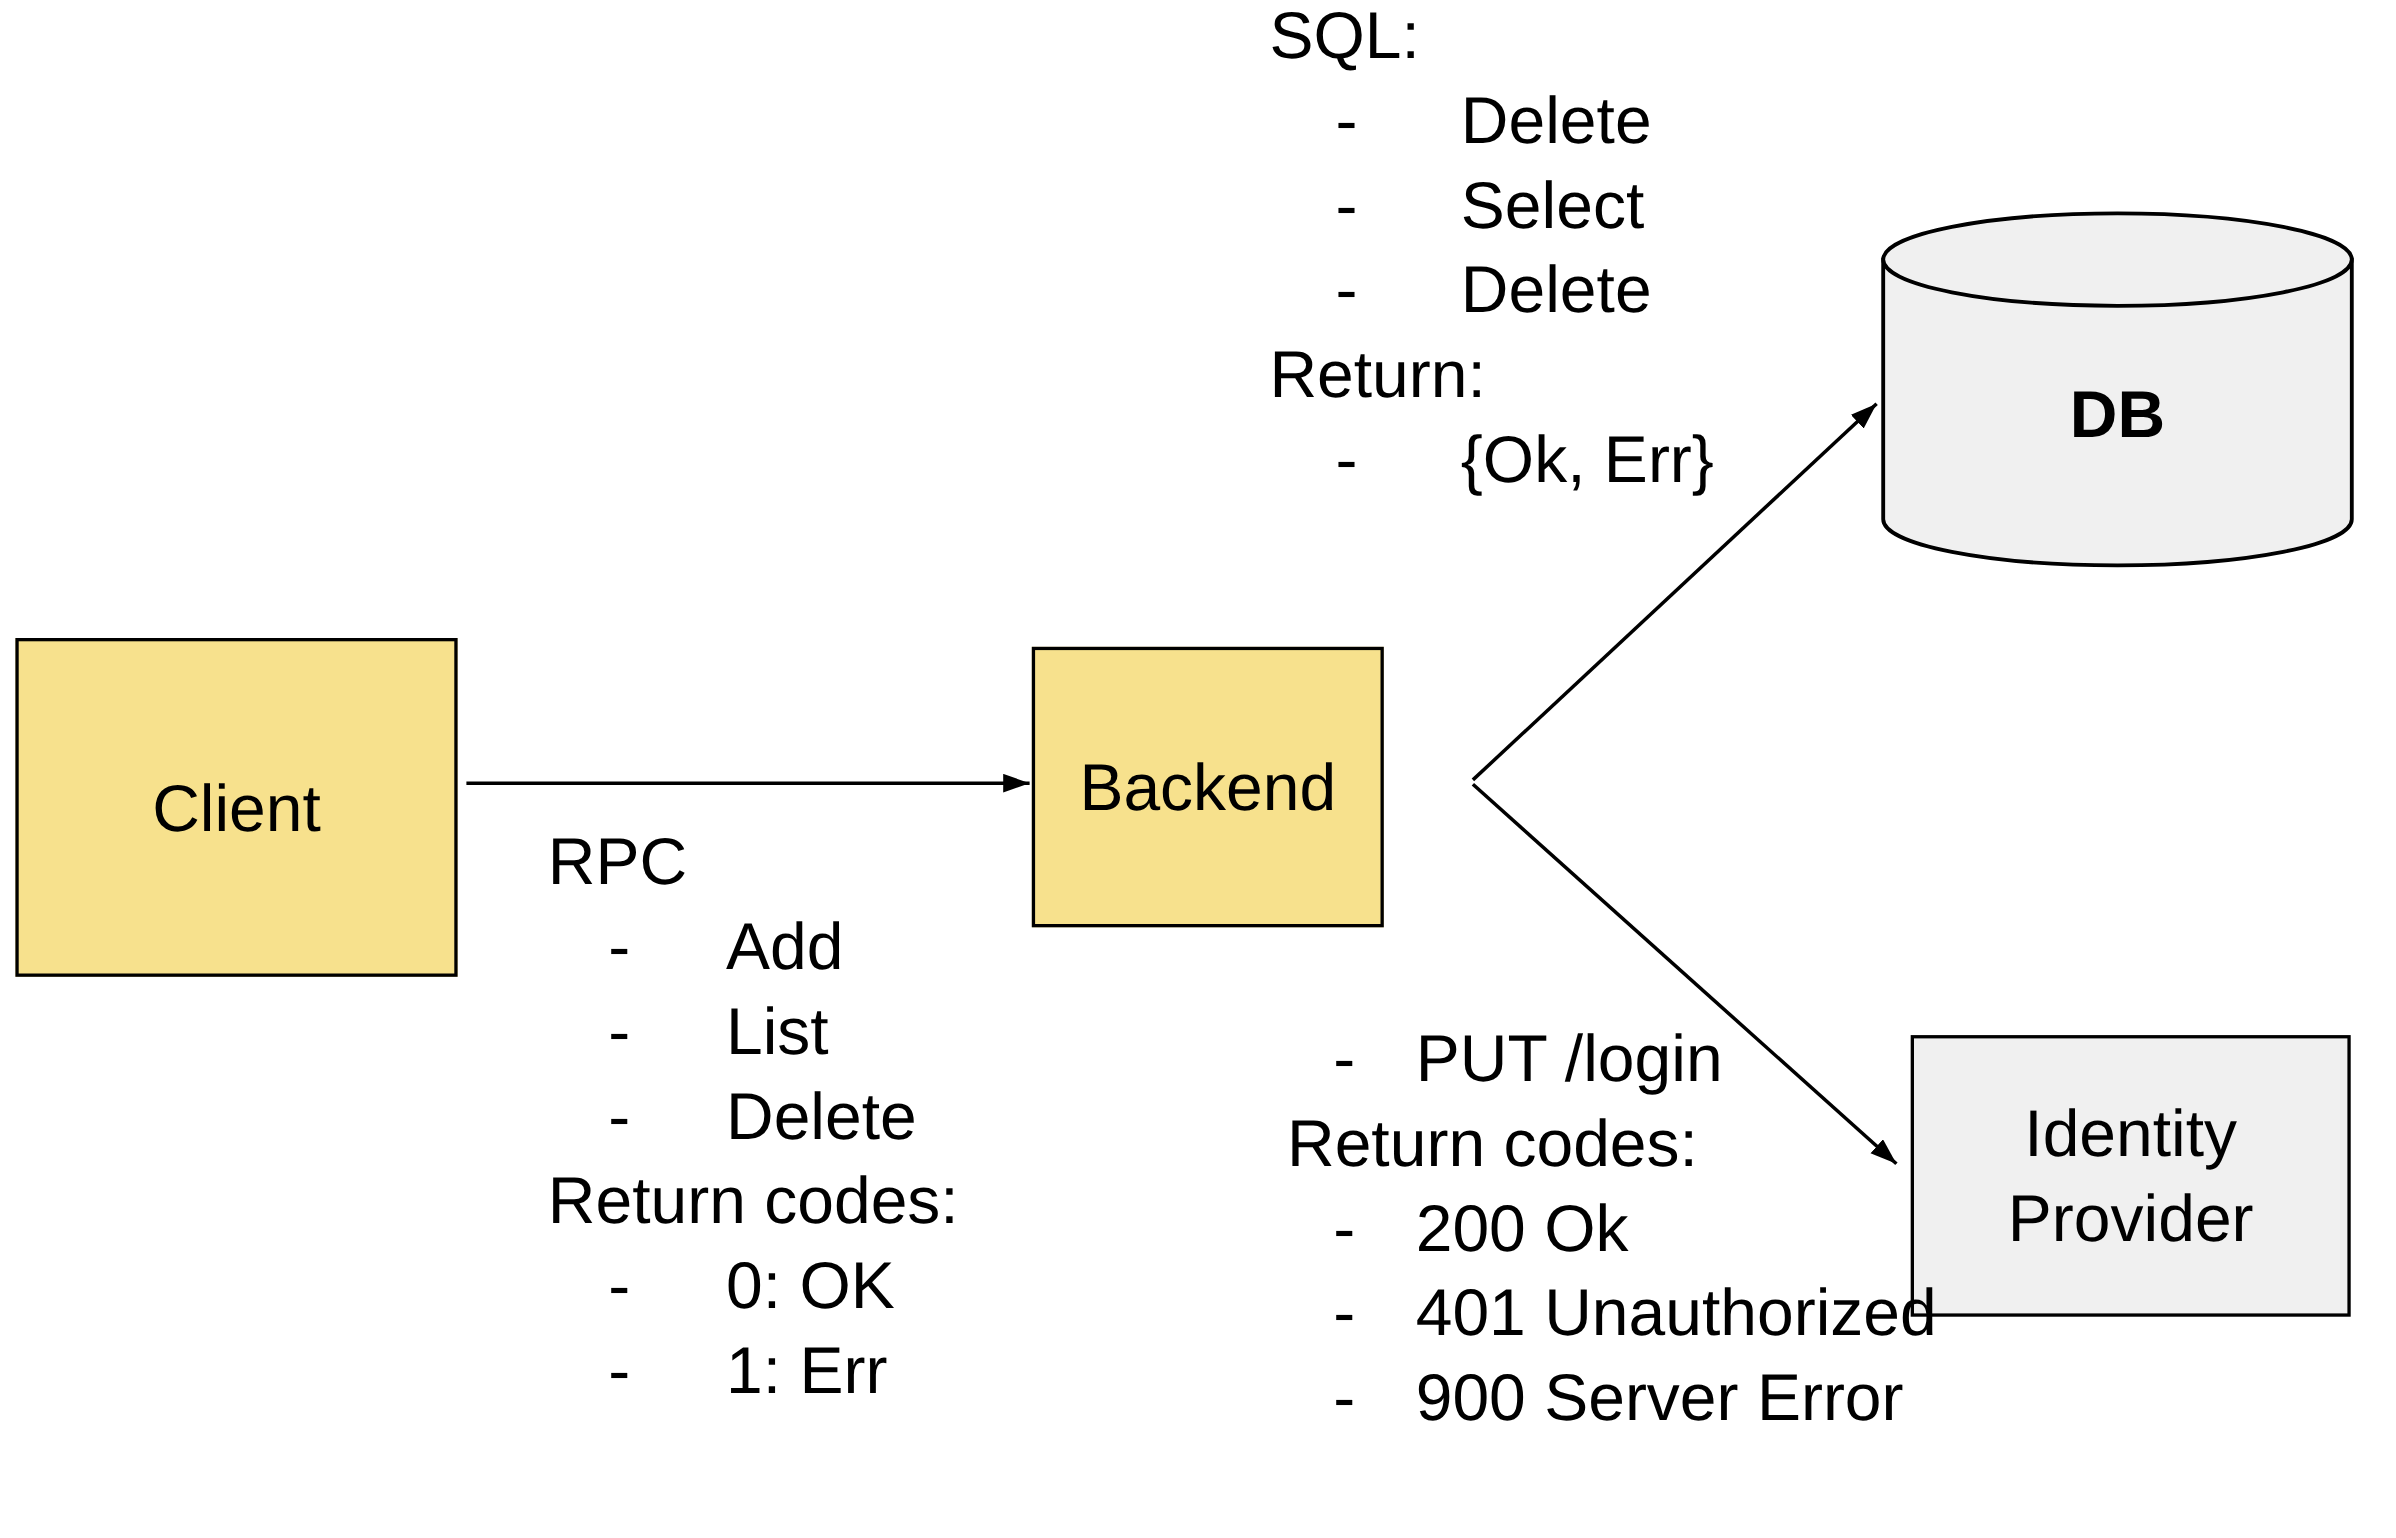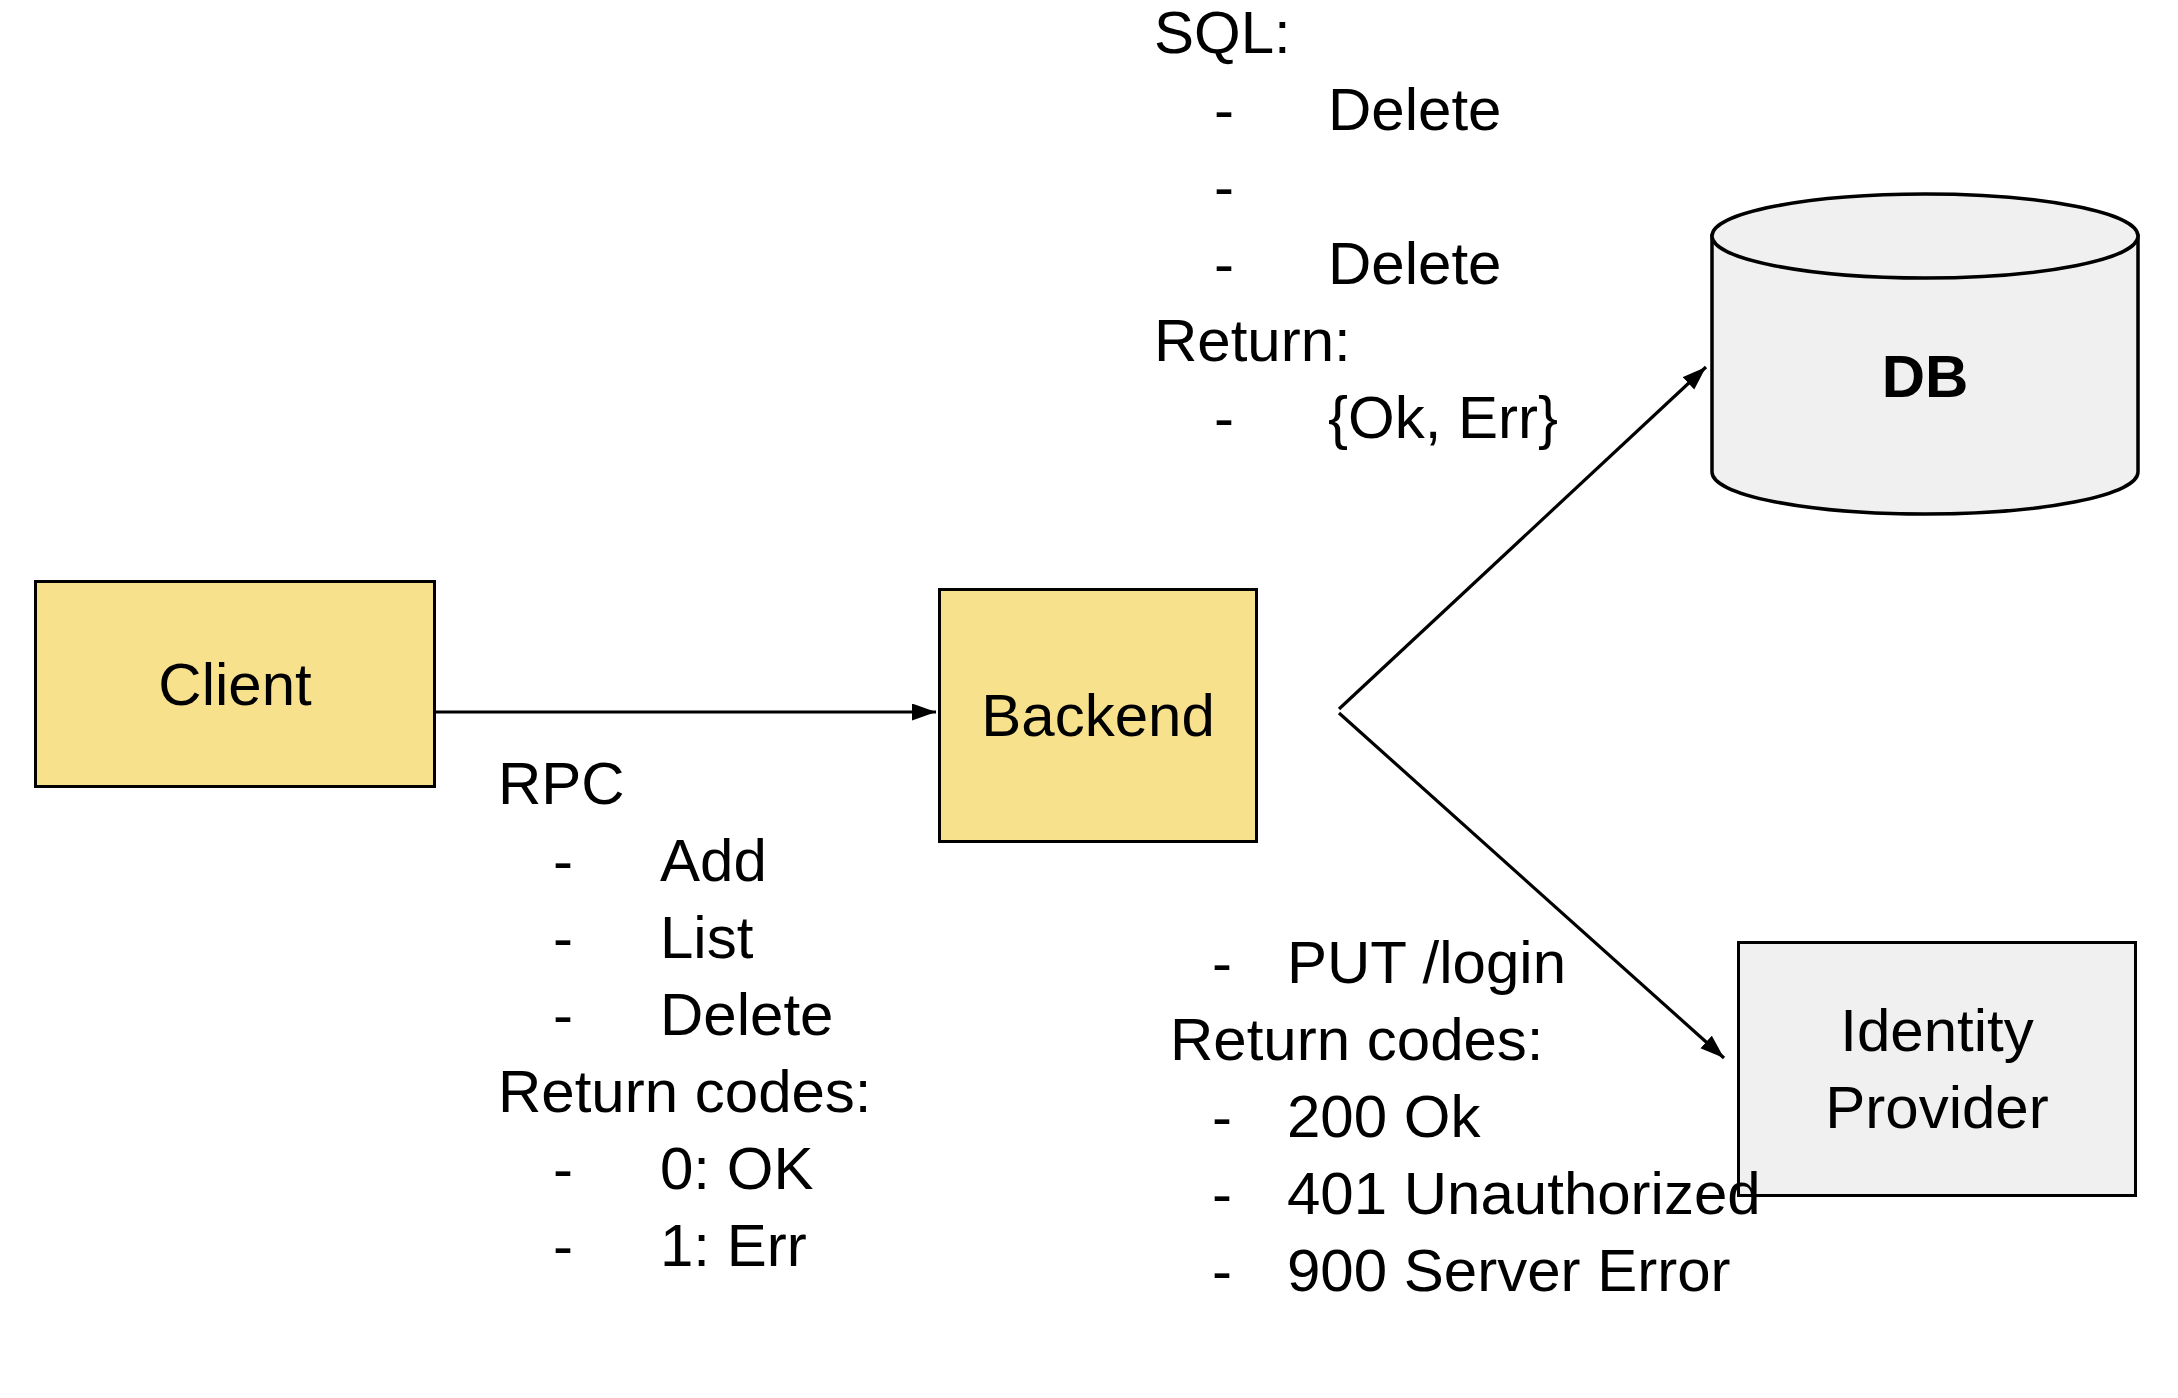"Select" span { html: none -> <span>Select</span> }
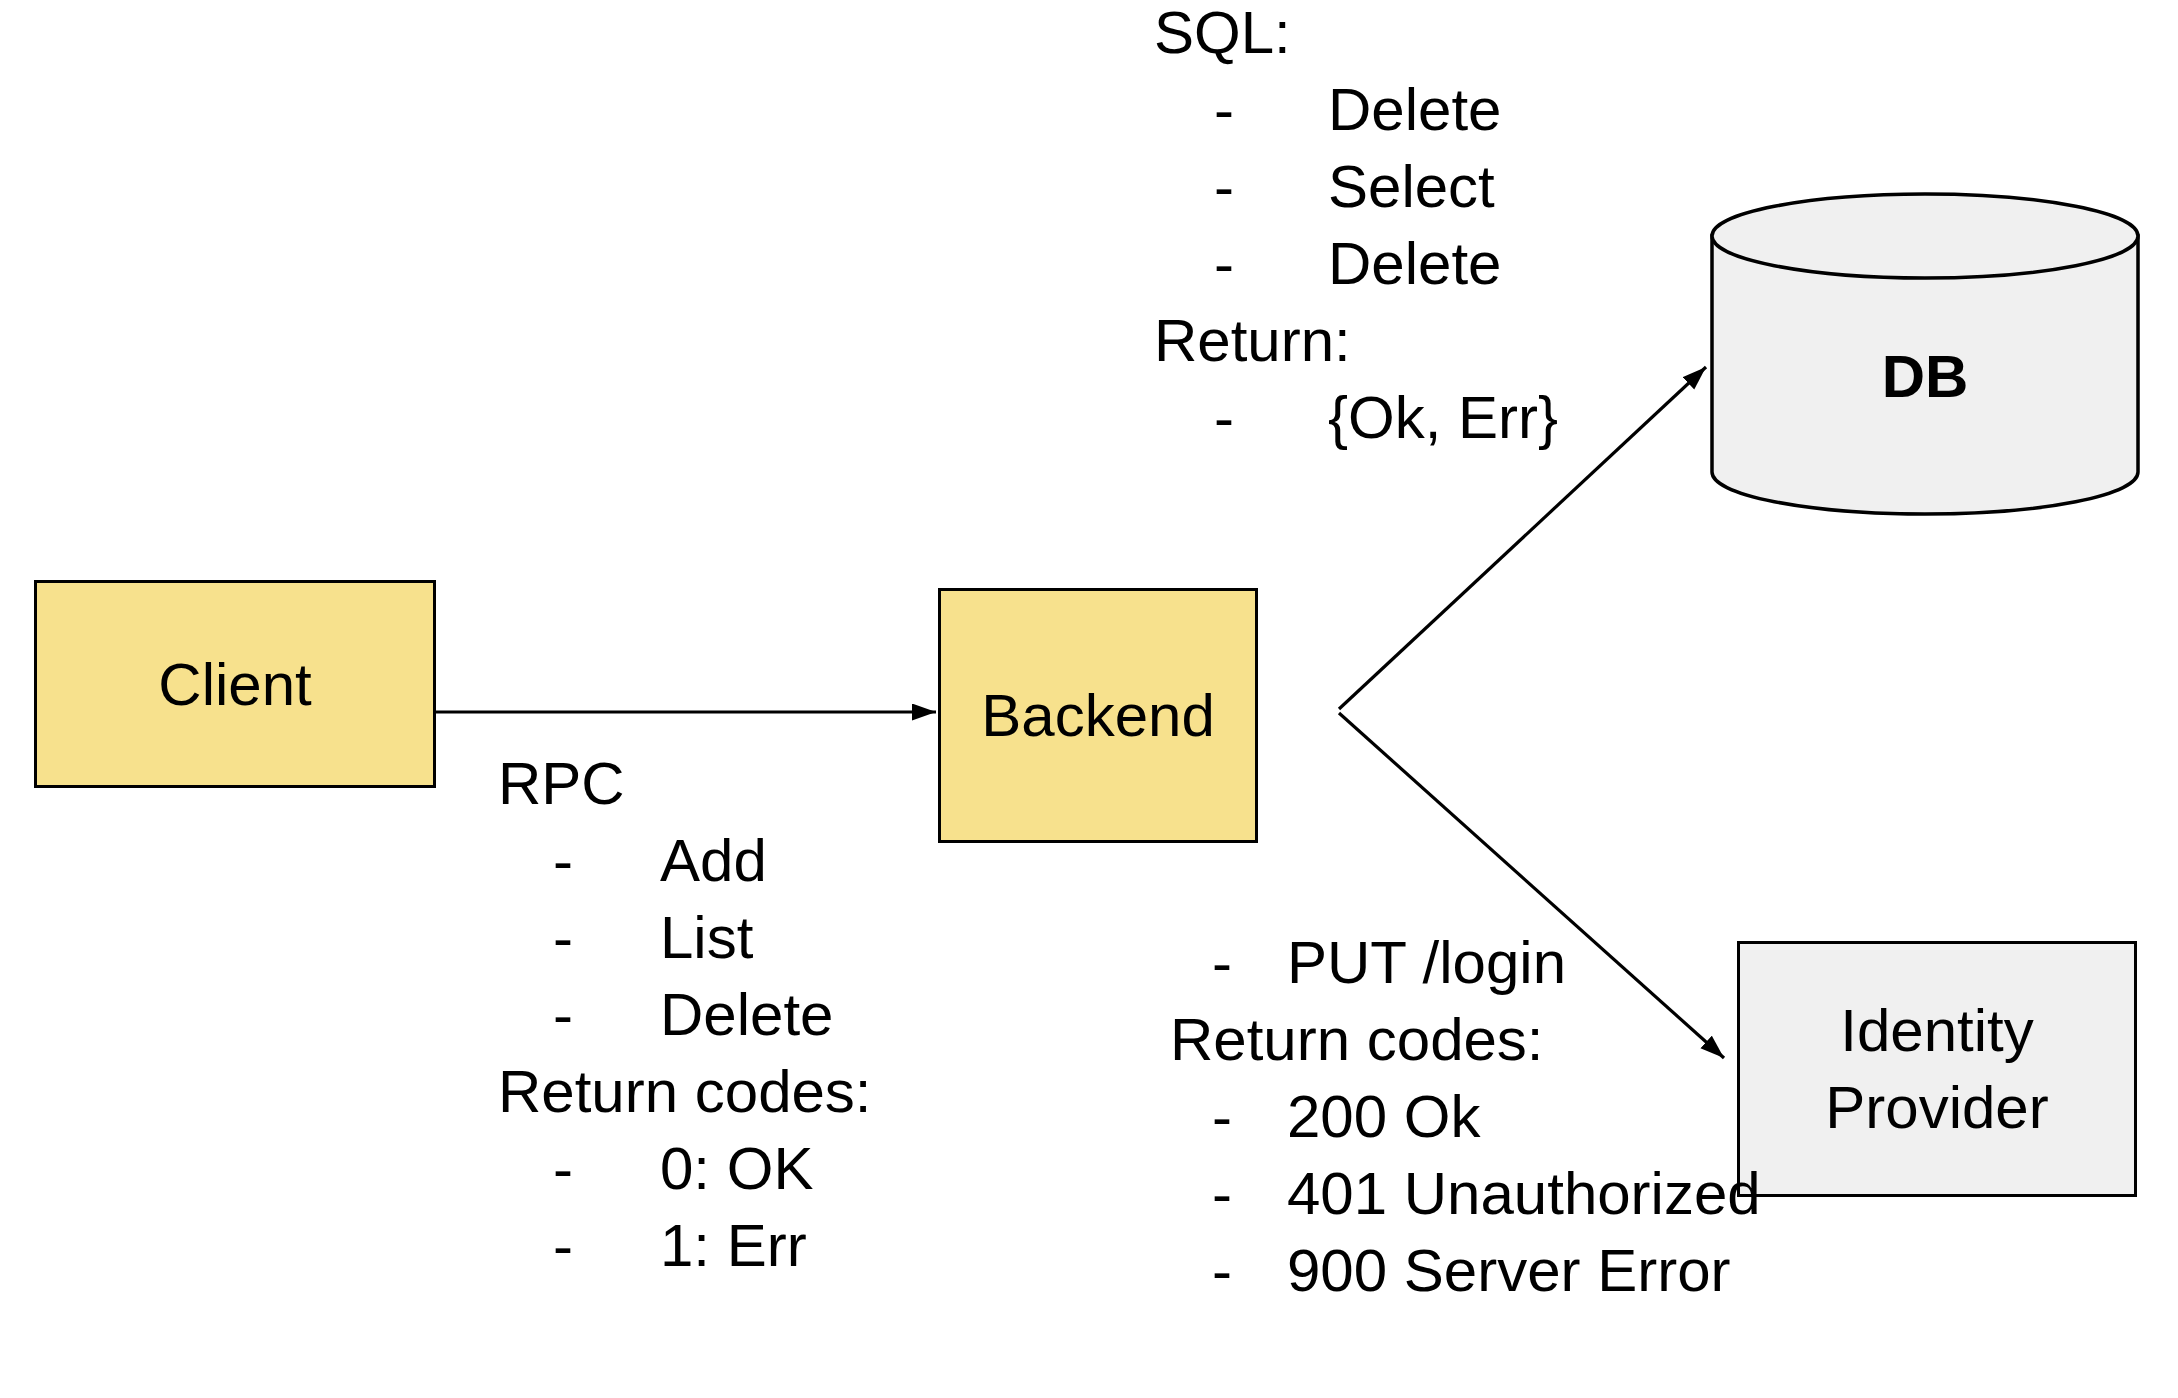"Client" #client-node { height: 208px -> 308px; left: 34px -> 14px }
